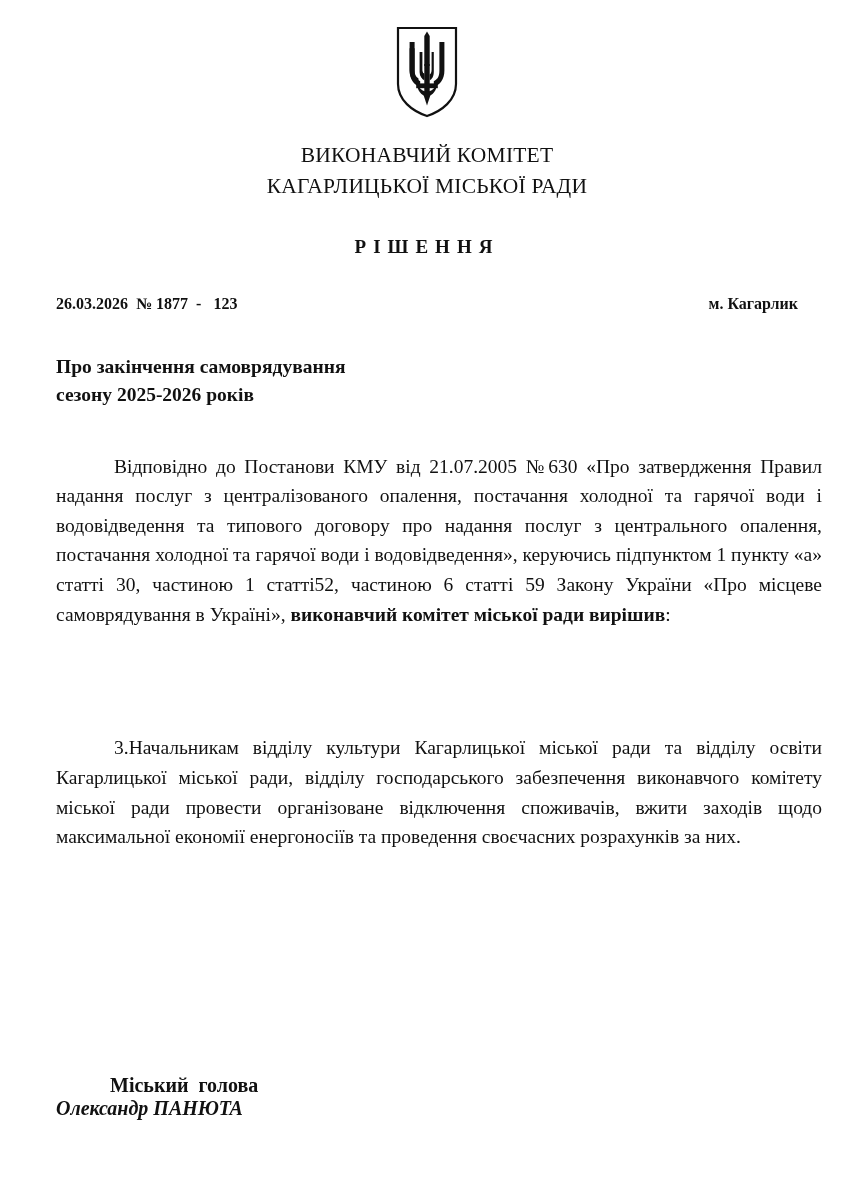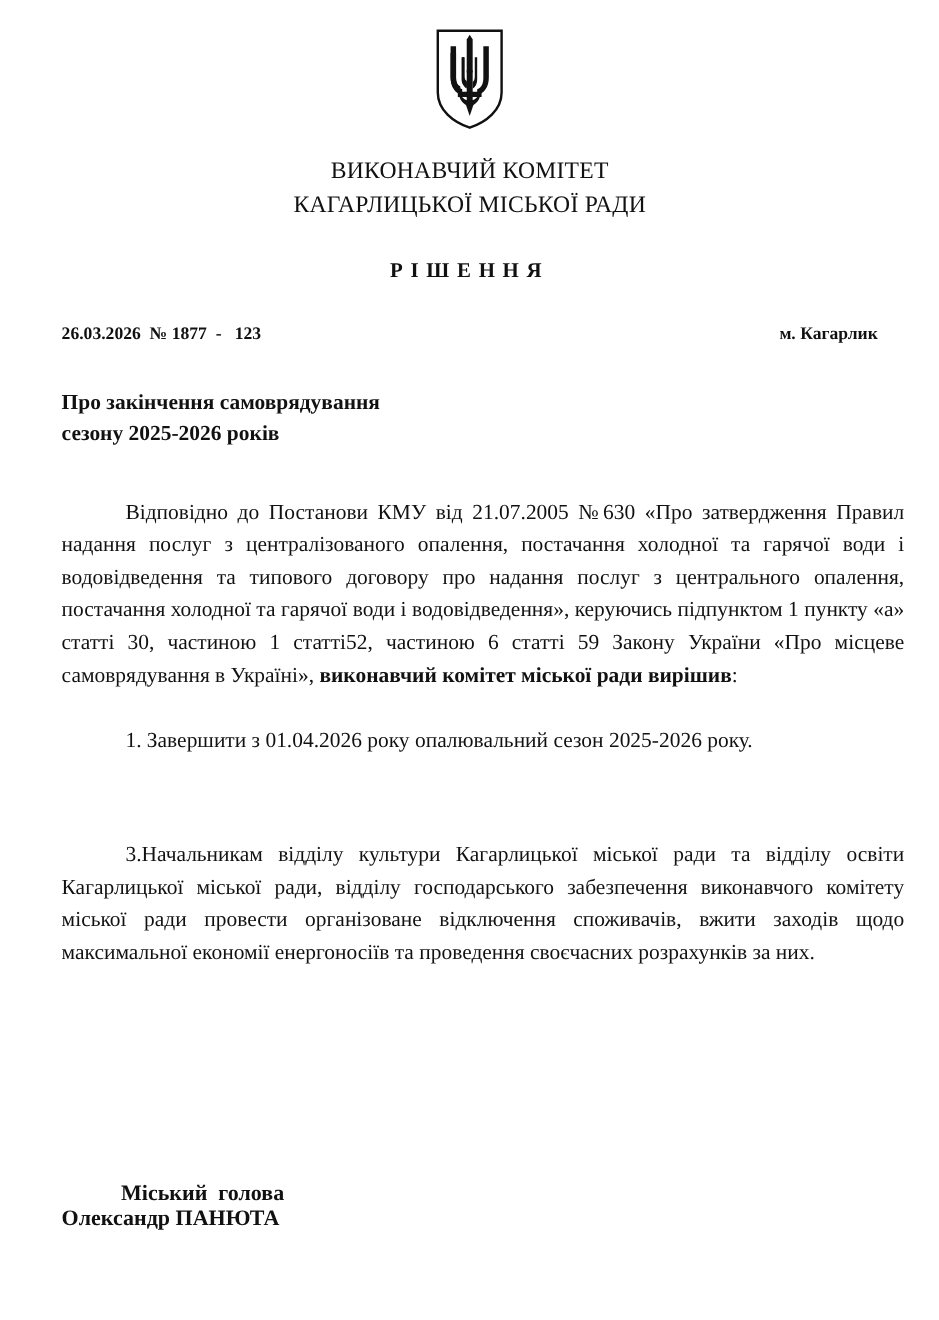"1. Завершити з 01.04.2026 року" p.clause { html: <p>1. Завершити з 01.04.2026 року опалювальний сезон 2025-2026 року.</p> -> none }
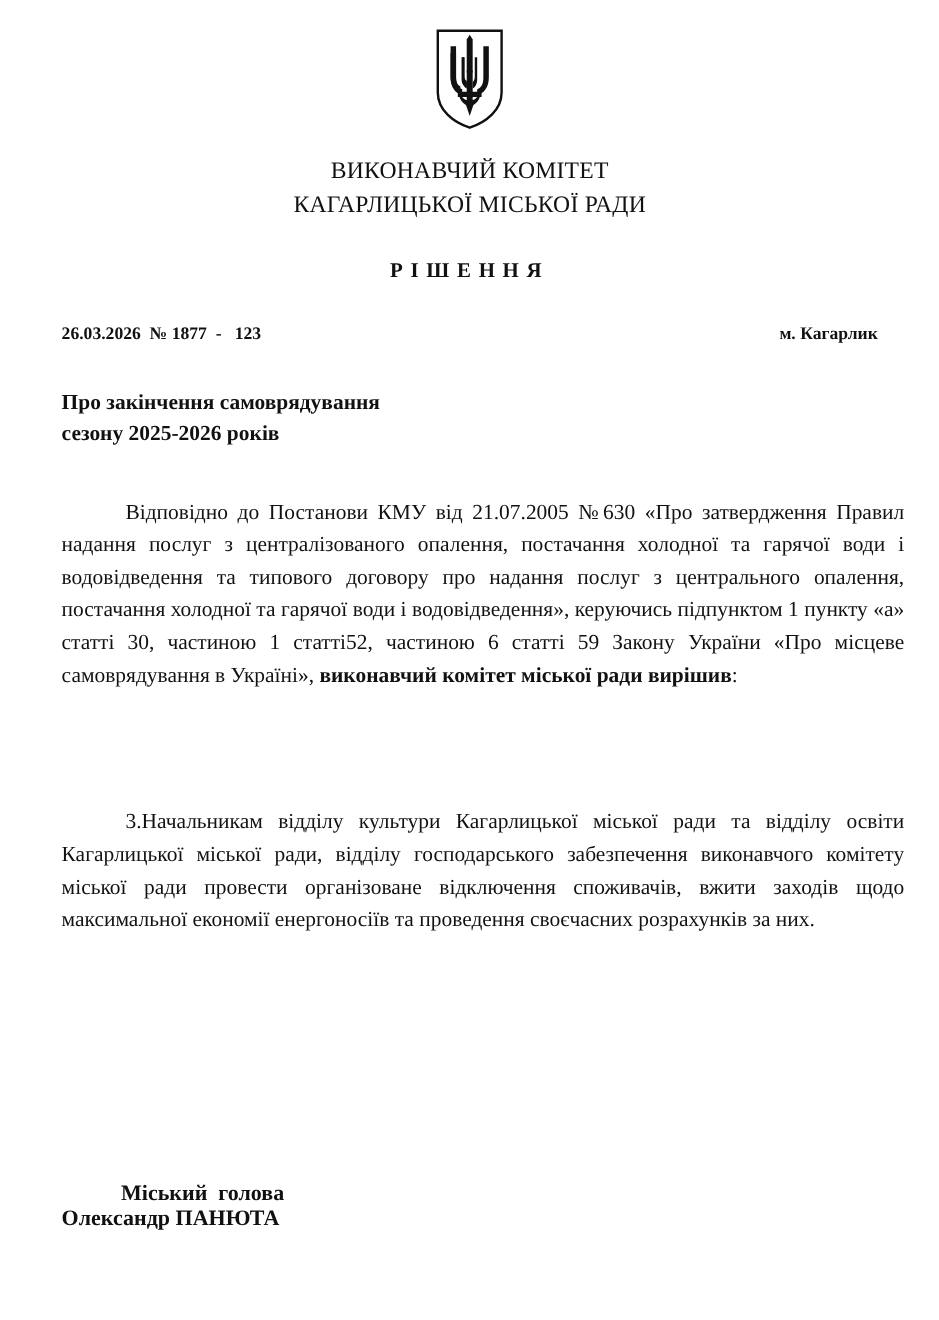"Олександр ПАНЮТА" .signature-row .person { font-style: none -> italic }
